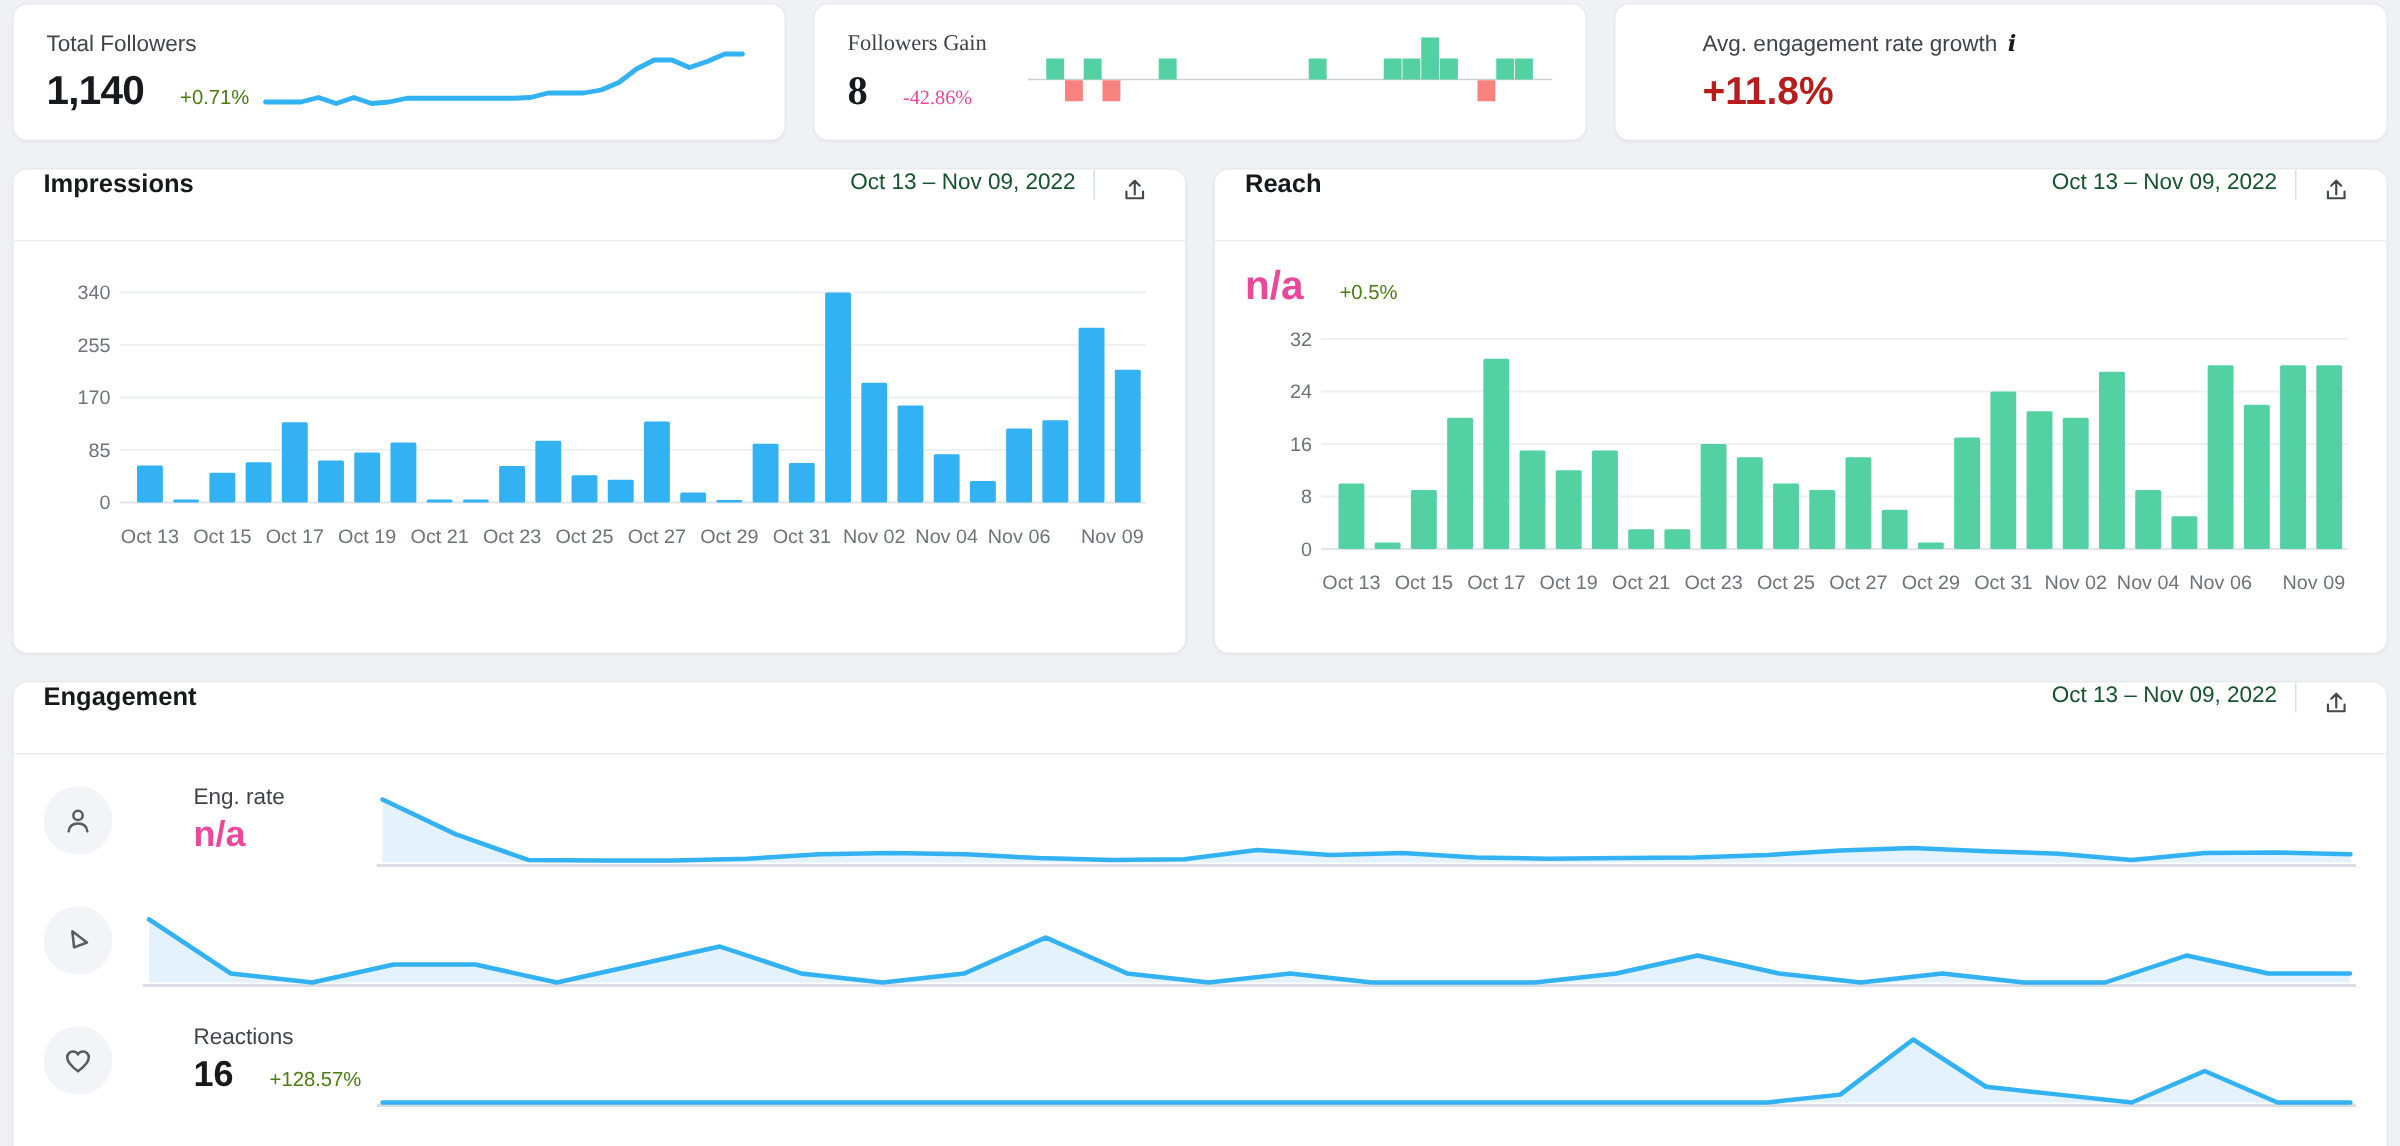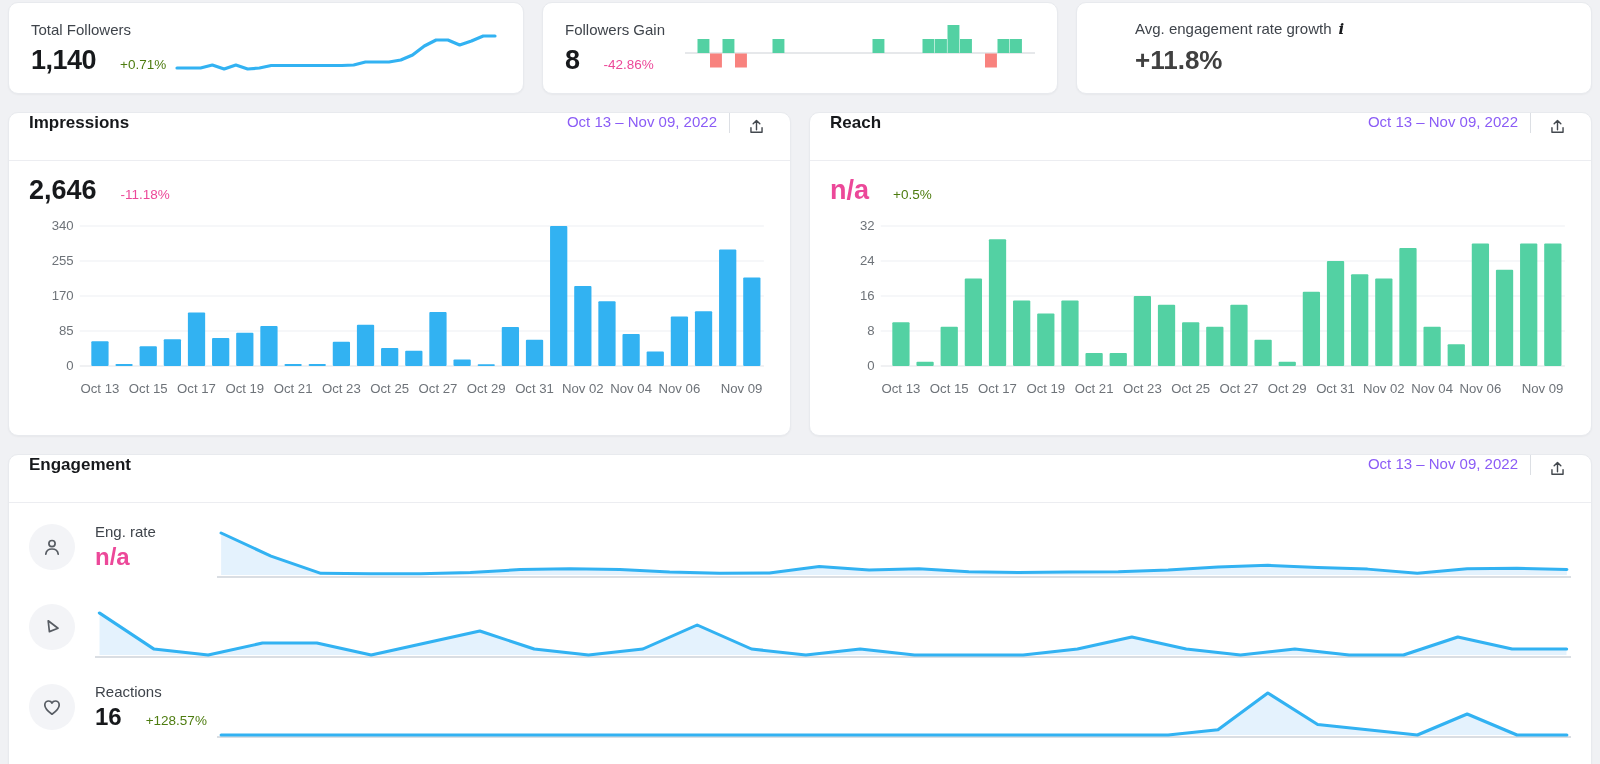"Followers Gain" .tc-w2 { font-family: none -> Liberation Serif, serif }
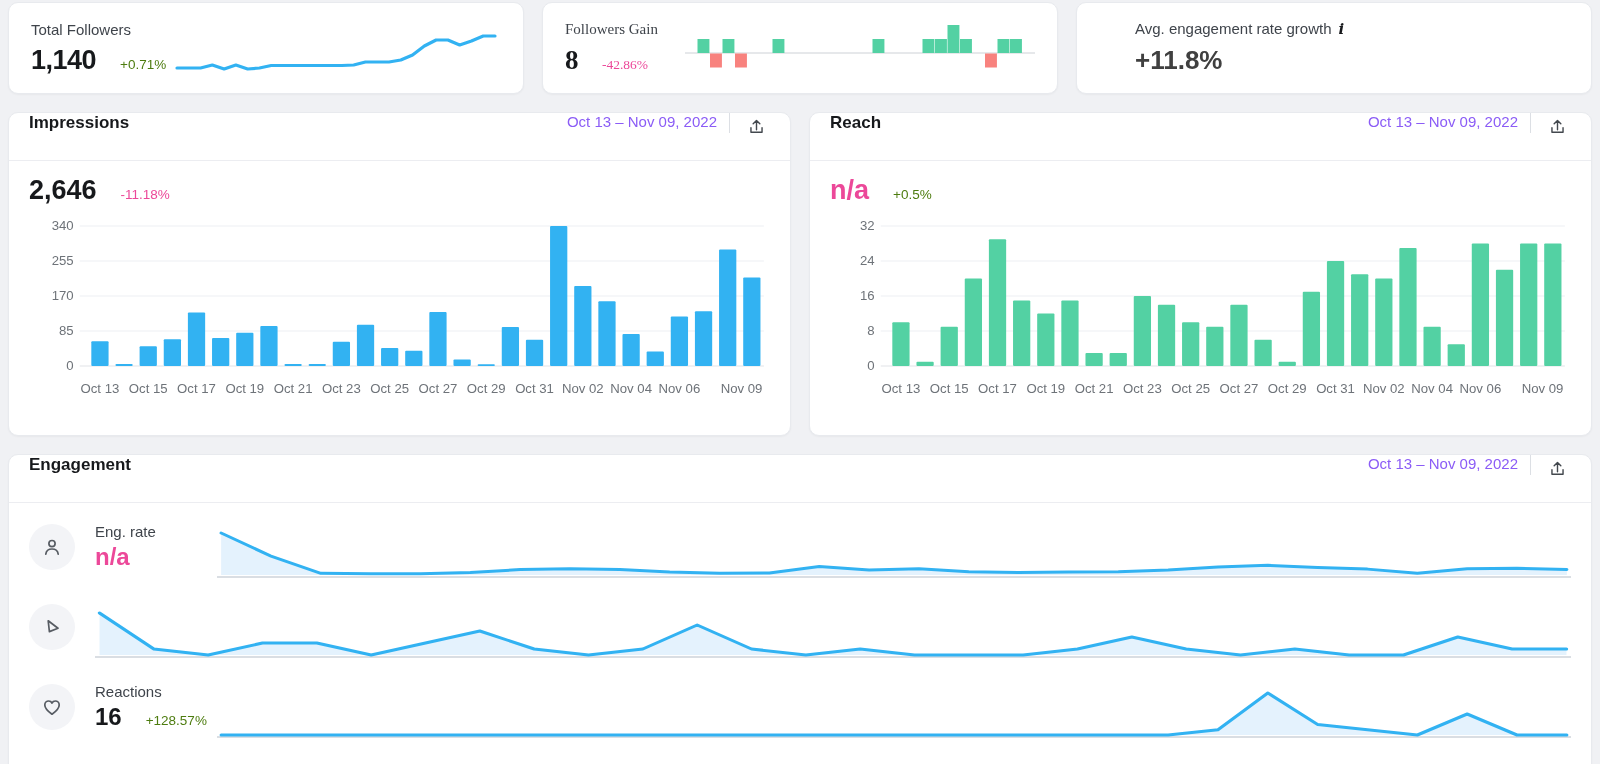"+11.8%" .big-green { color: #404040 -> #b91c1c }
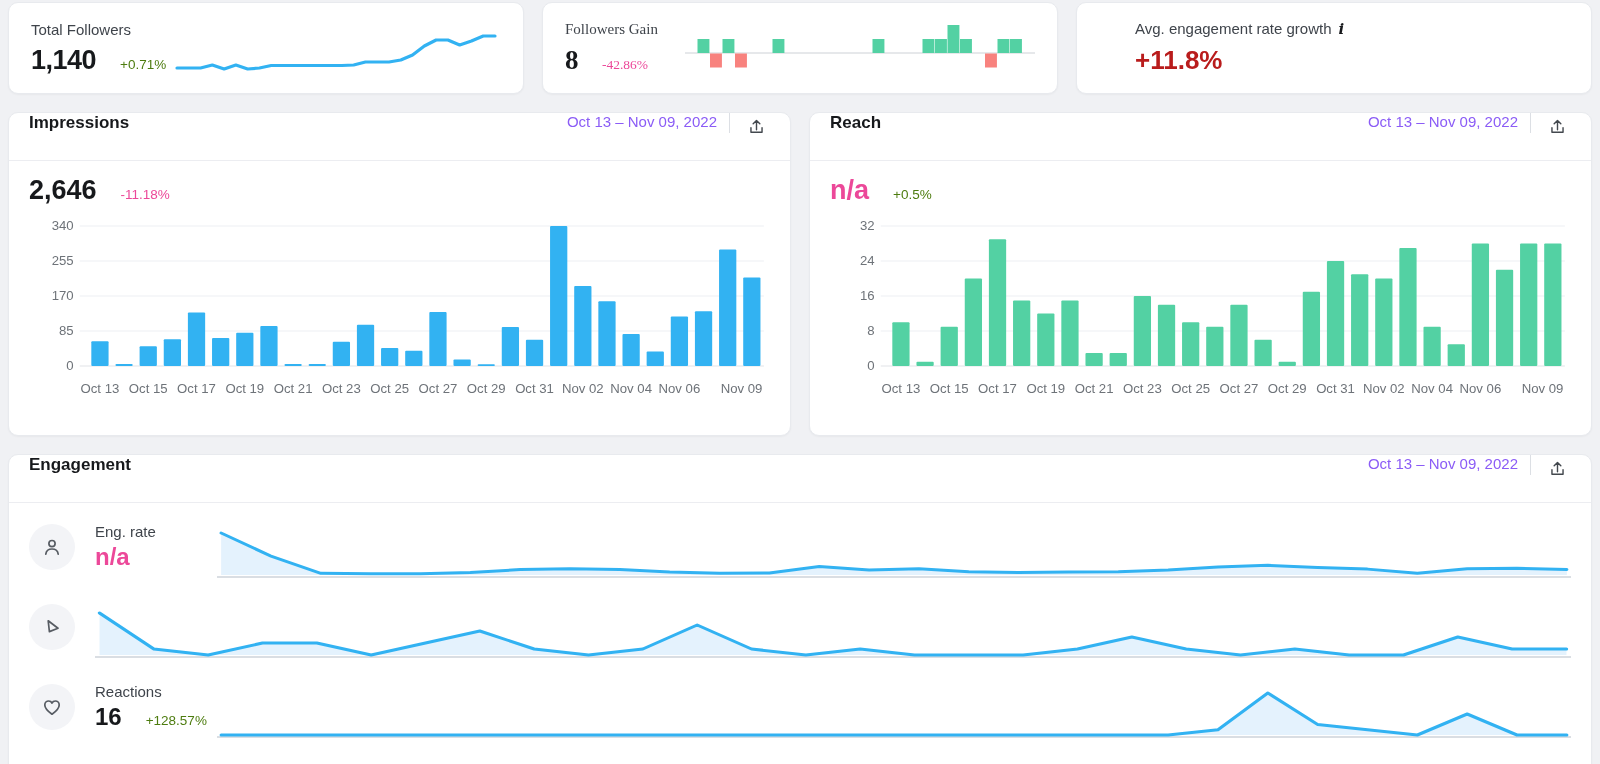"Oct 13 – Nov 09," .date-range { color: #8b5cf6 -> #14532d }
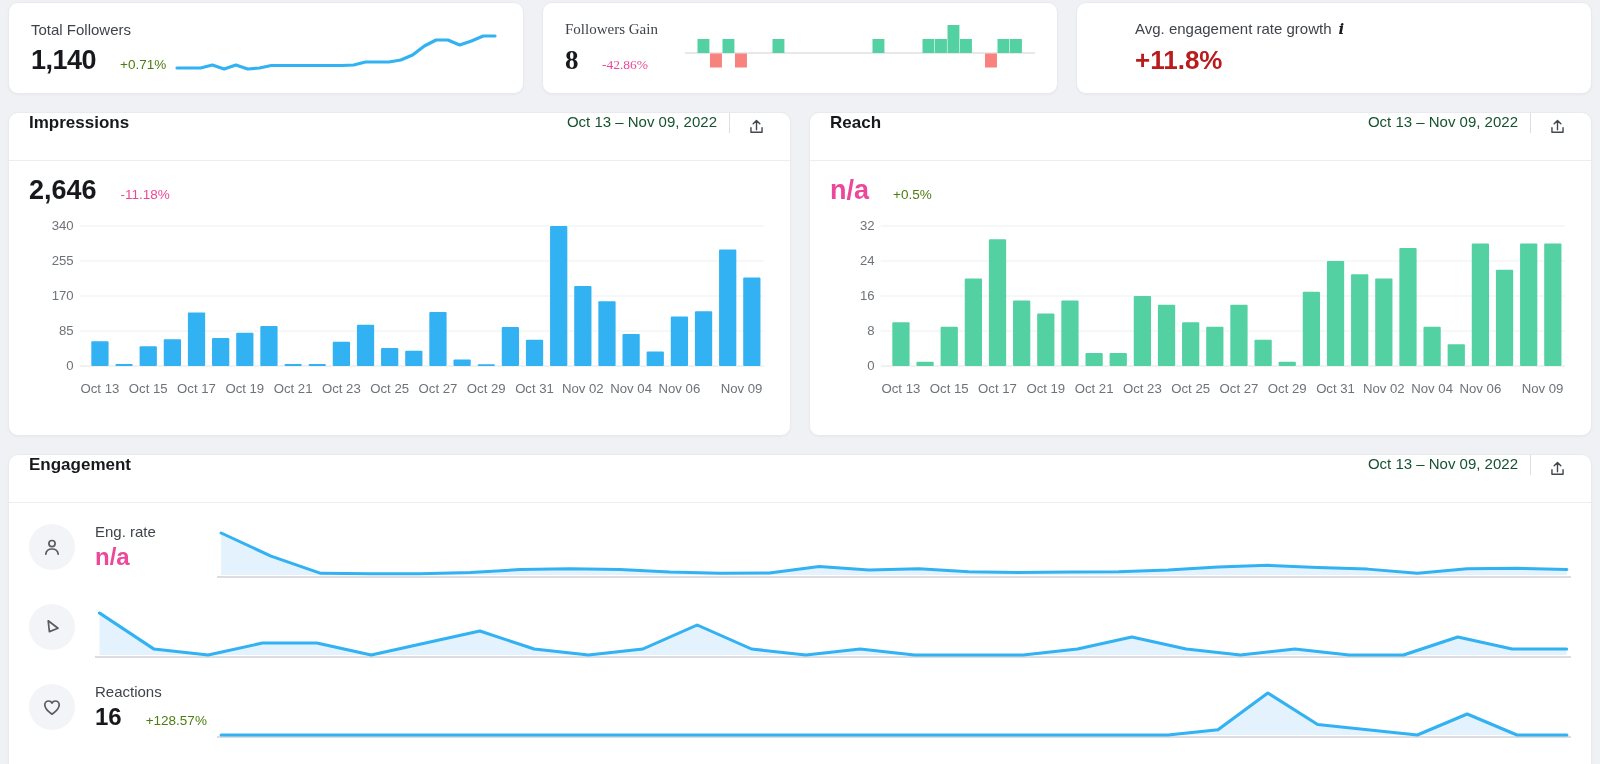"2,646" div.valrow { html: <div> <span>2,646</span> <span>-11.18%</span> </div> -> none }
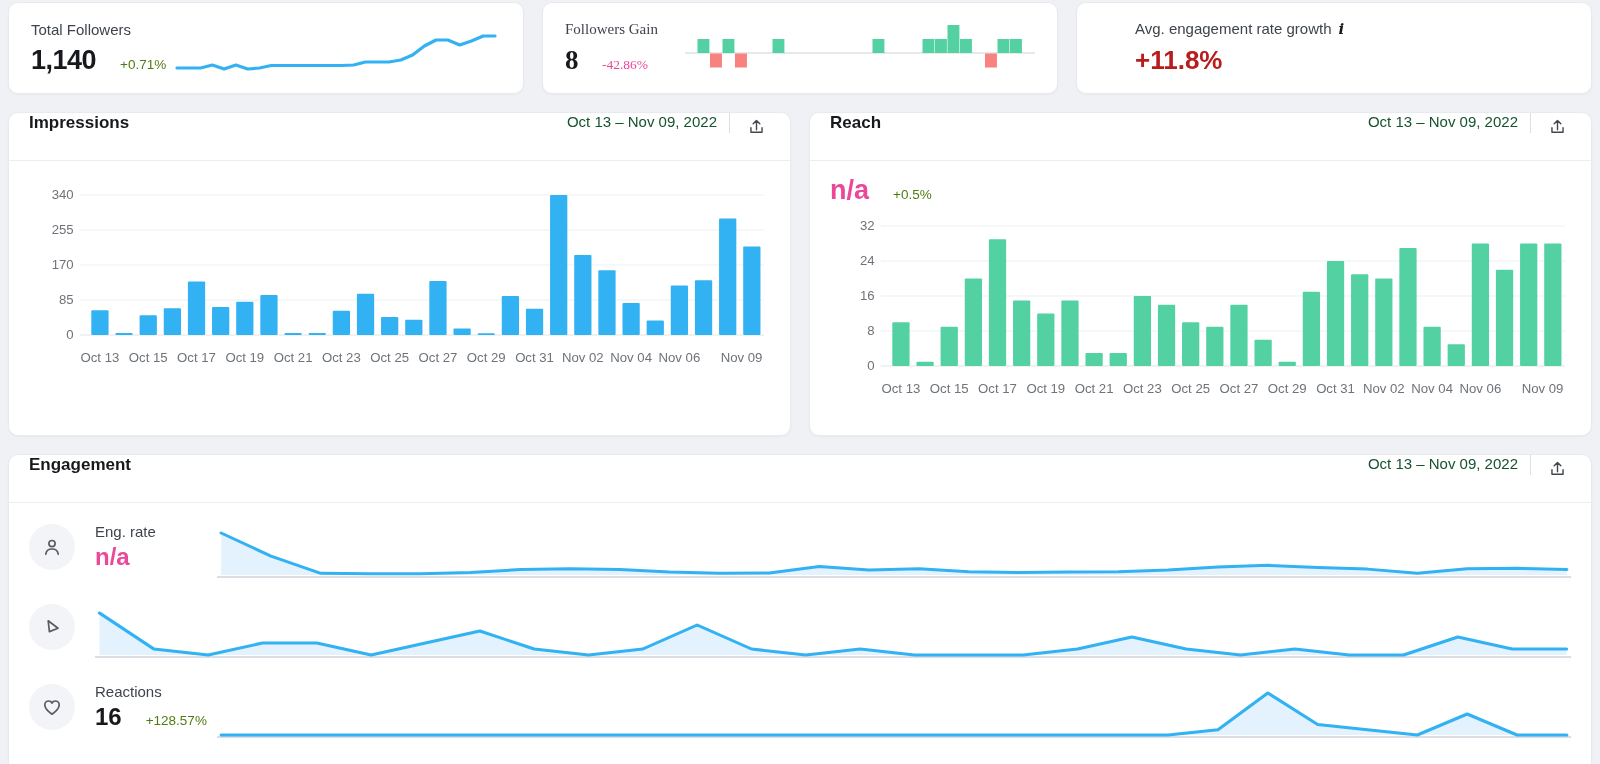"Eng. rate" .eng-text { margin-left: none -> 34px }
